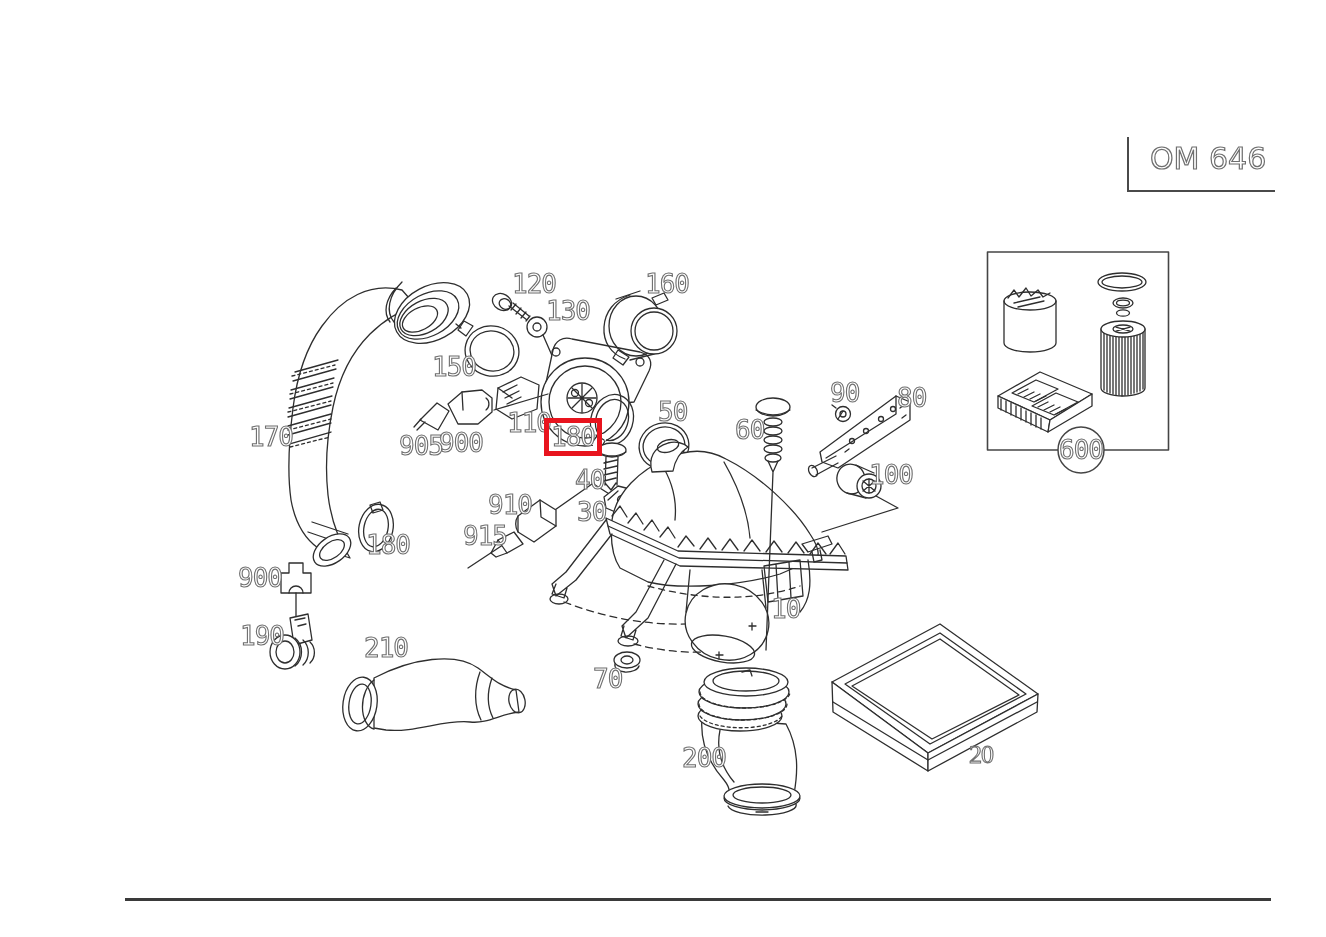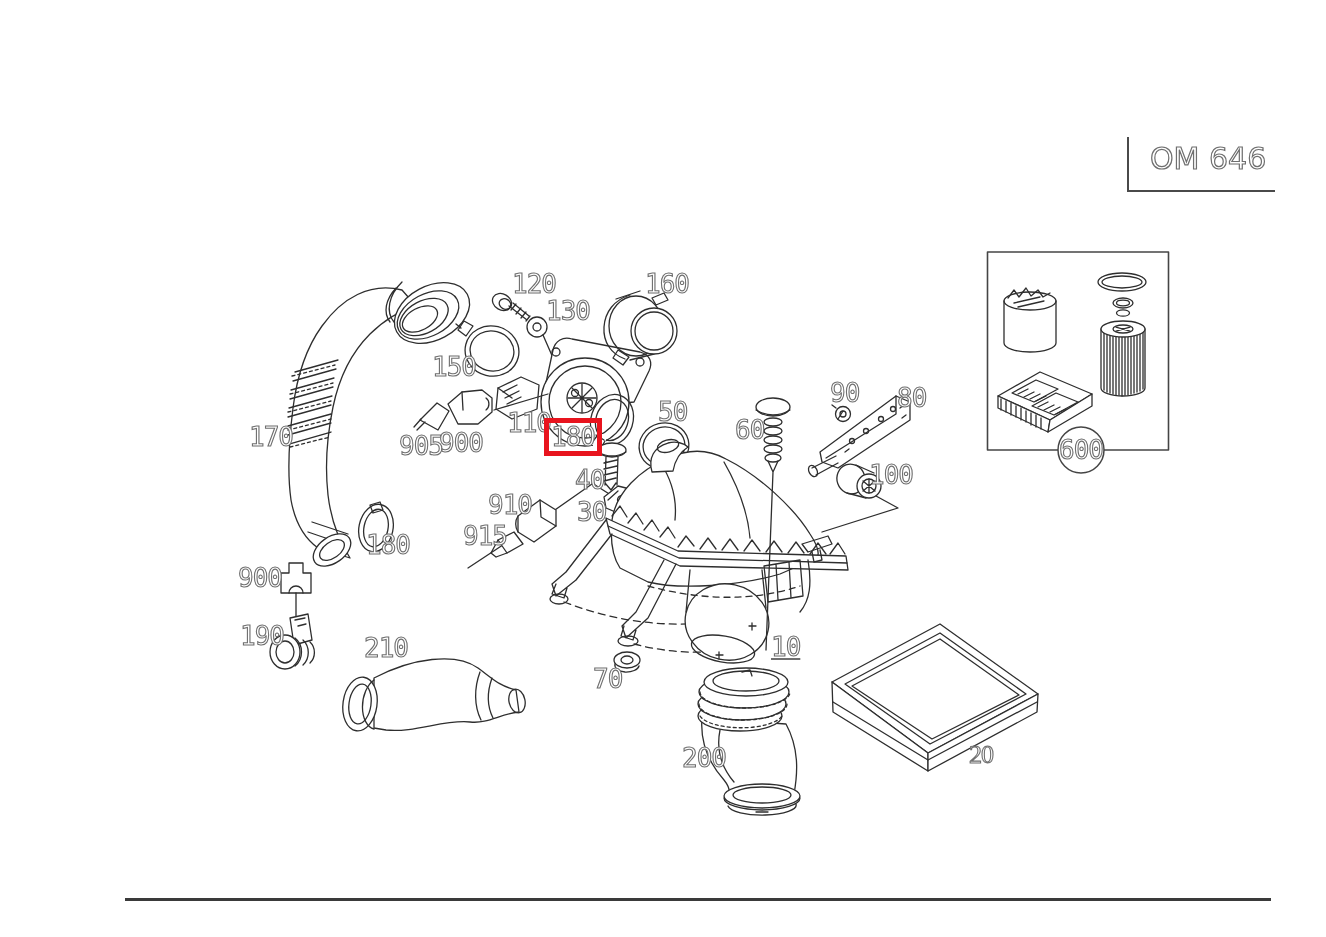"10" div.part-label { text-decoration: underline -> none; top: 634px -> 596px }
